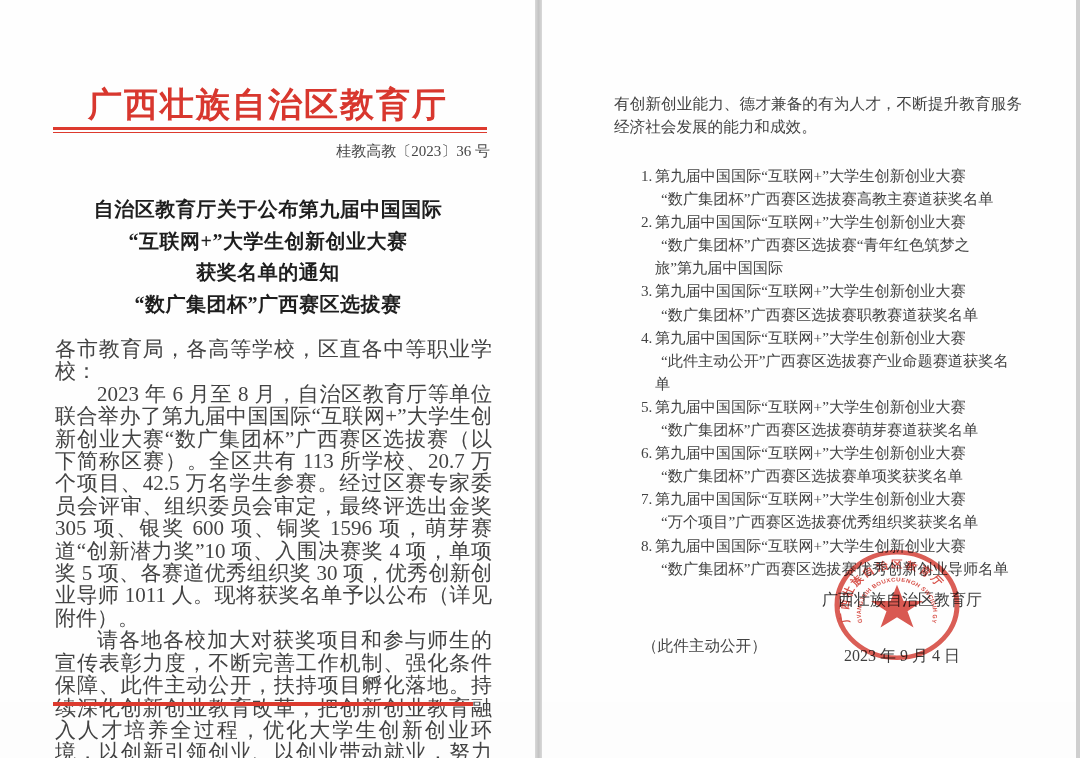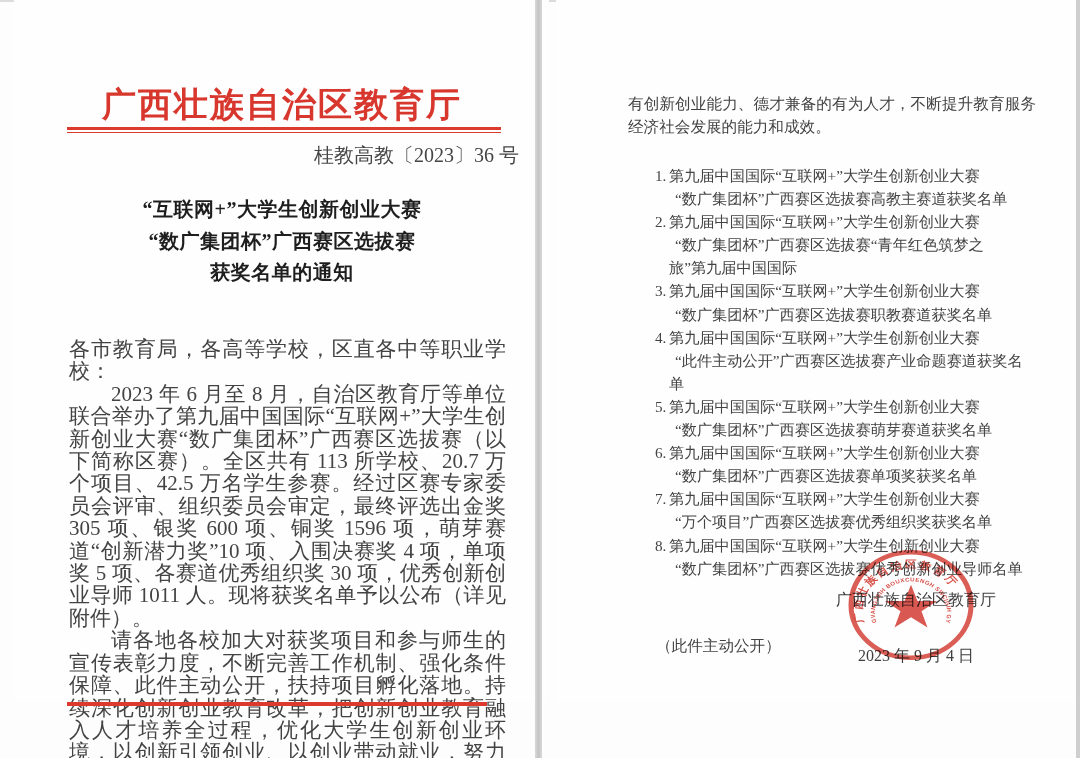"广西壮族自治区教育厅" .page { margin-left: 14px -> none }
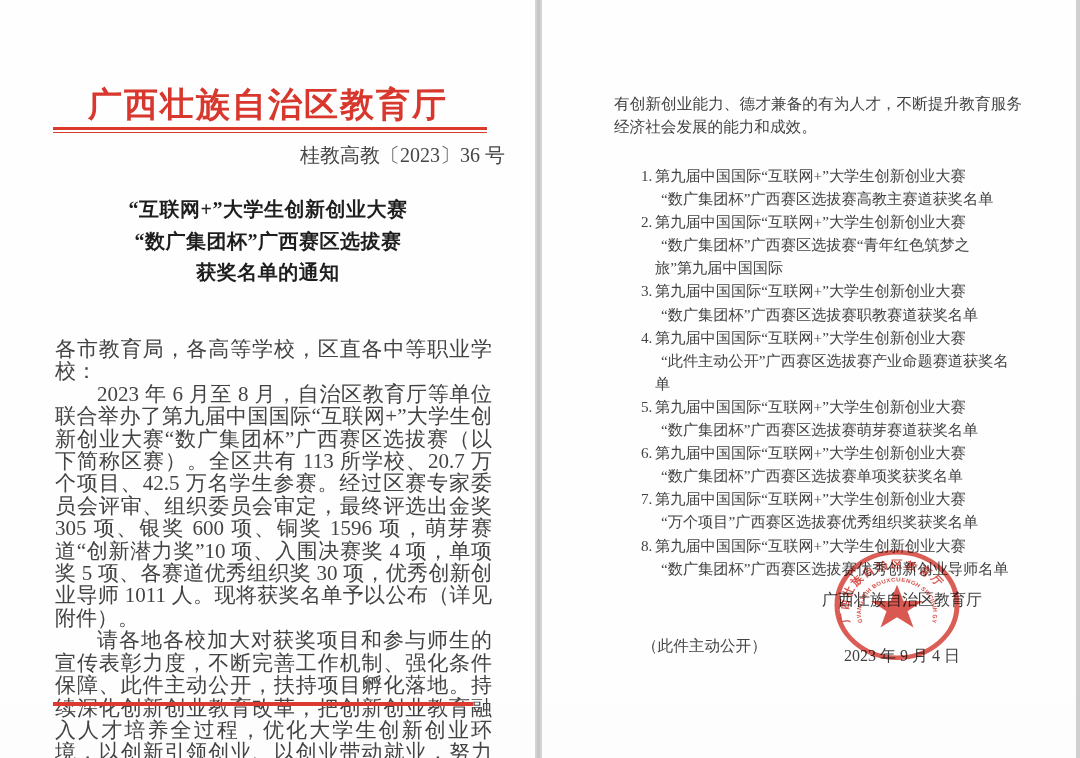"桂教高教〔2023〕36 号" .docnum { font-size: 20px -> 15px; padding-left: 15px -> none }
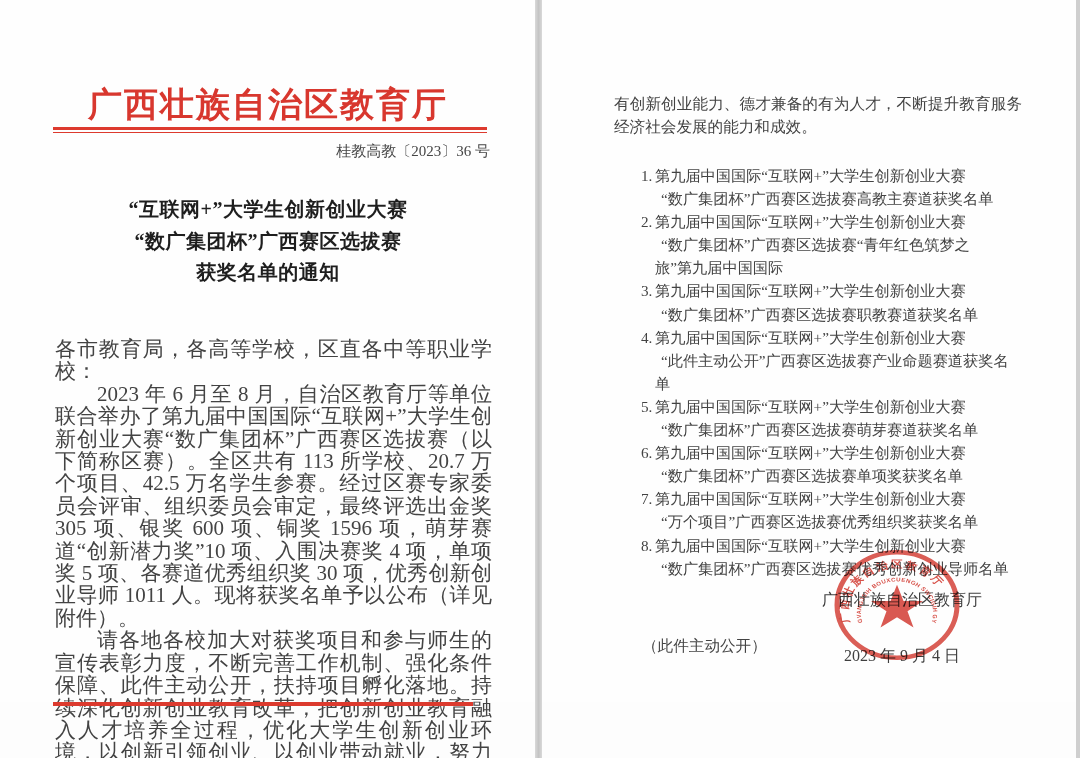"自治区教育厅关于公布第九届中国国际" div { html: none -> <div>自治区教育厅关于公布第九届中国国际</div> }
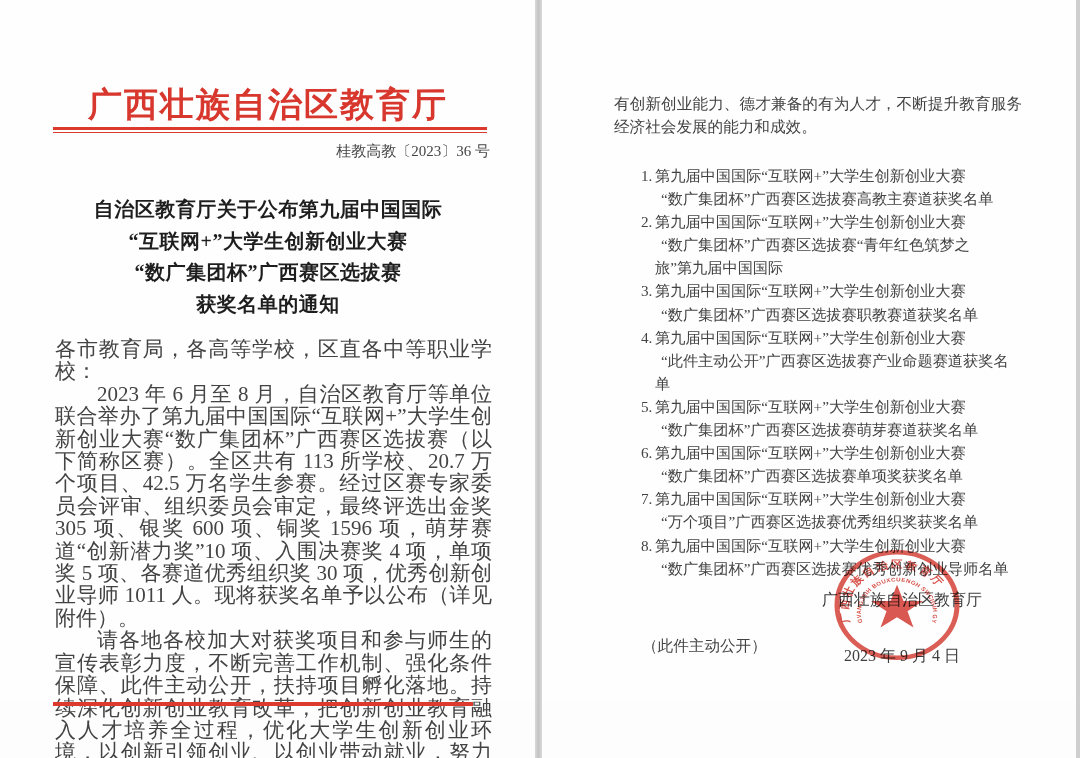"“数广集团杯”广西赛区选拔赛" div { order: before "获奖名单的通知" -> after "获奖名单的通知" }
